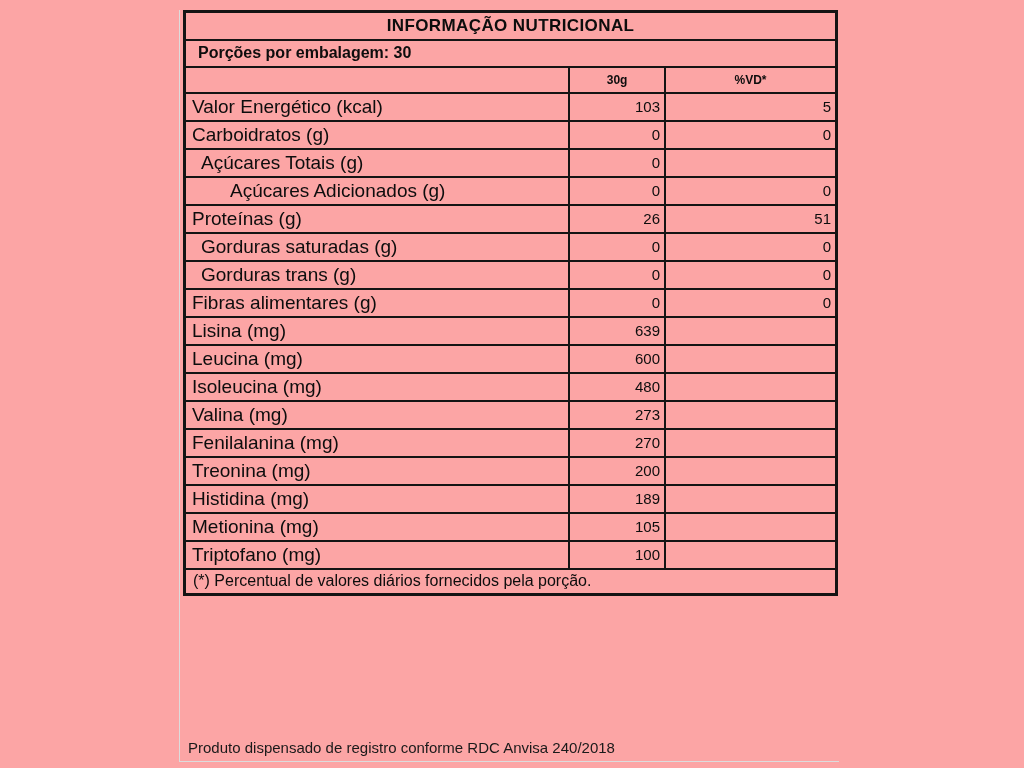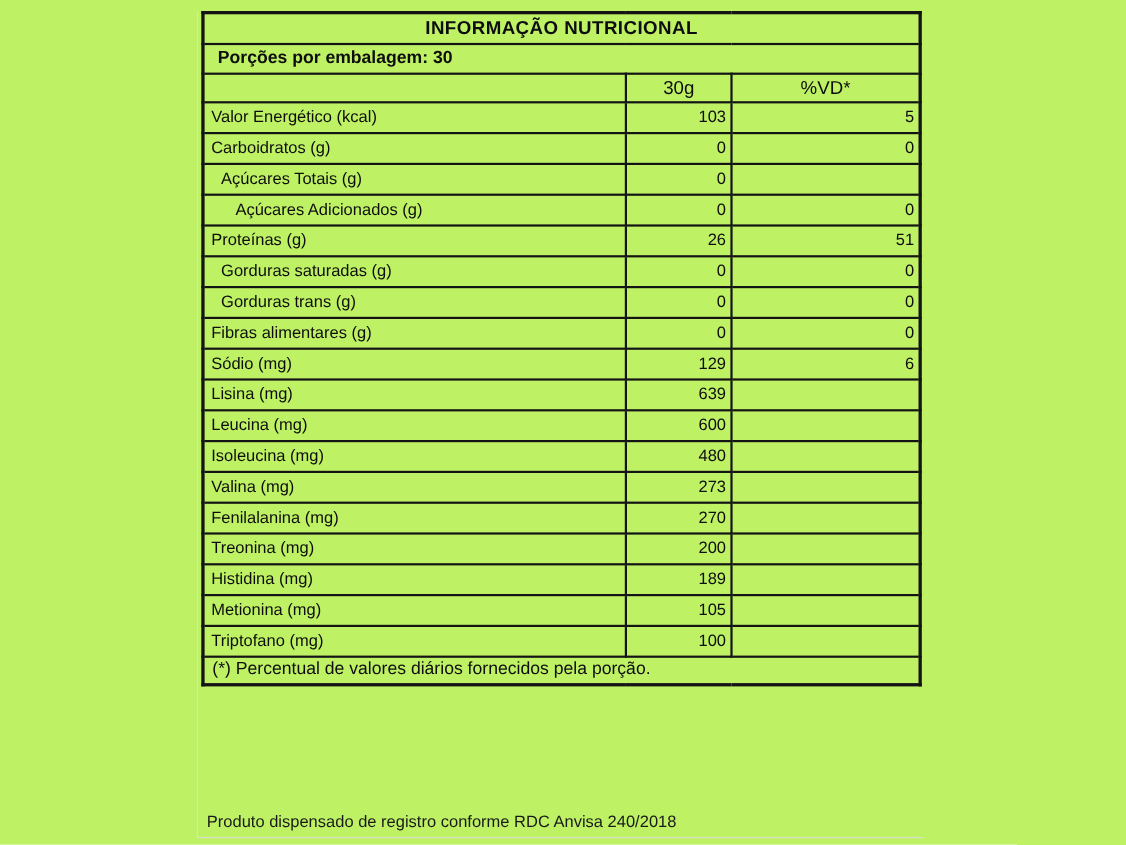"INFORMAÇÃO NUTRICIONAL" .page { background: #bef264 -> #fca5a5 }
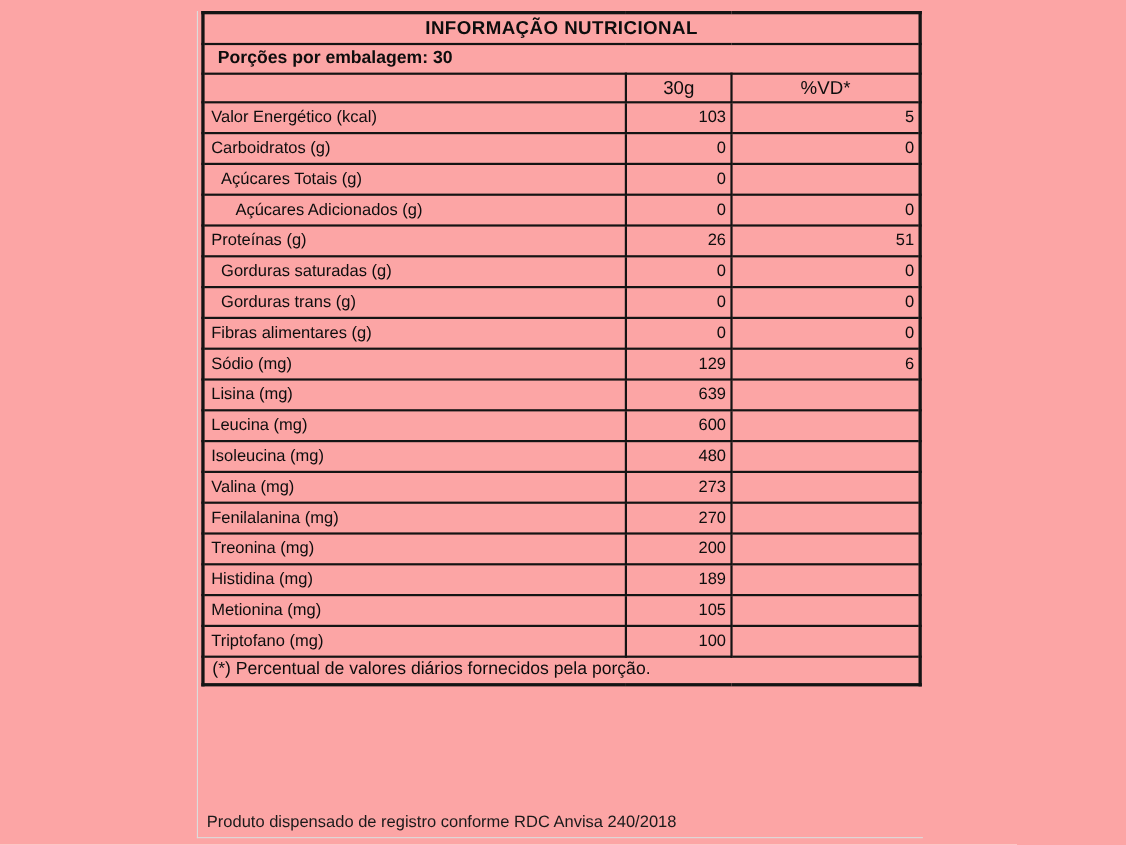"30g" .nutri .colhead { font-size: 17px -> 12px; font-weight: normal -> bold }
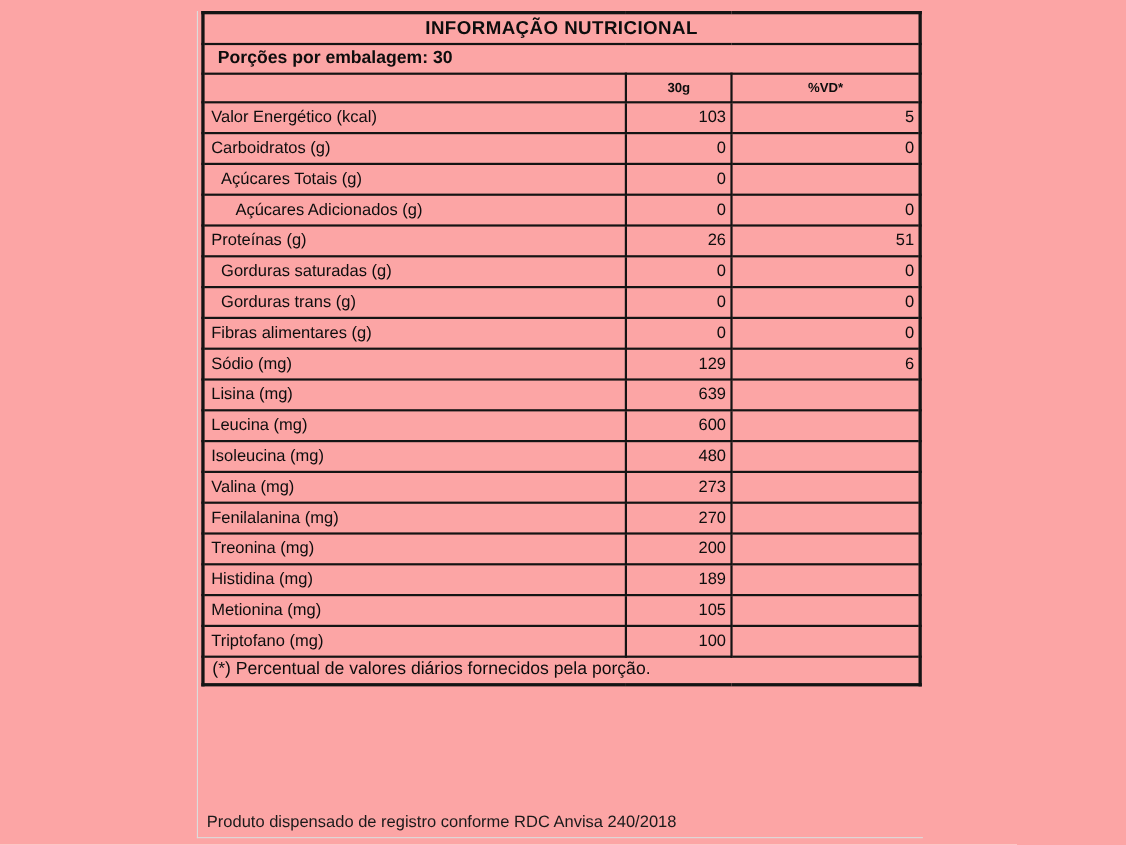"Valor Energético (kcal)" .nutri td.label { font-size: 15px -> 19px }
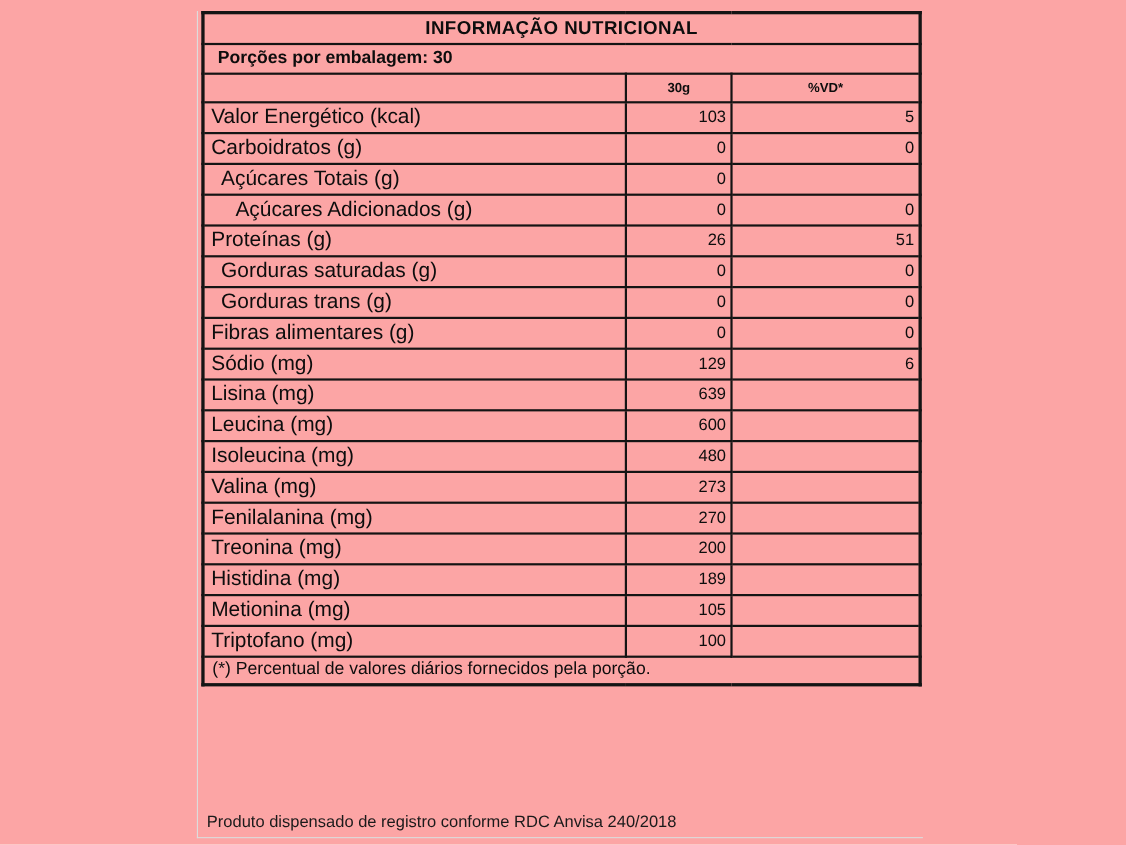"Açúcares Adicionados (g)" .nutri td.label.indent-2 { padding-left: 28px -> 44px }
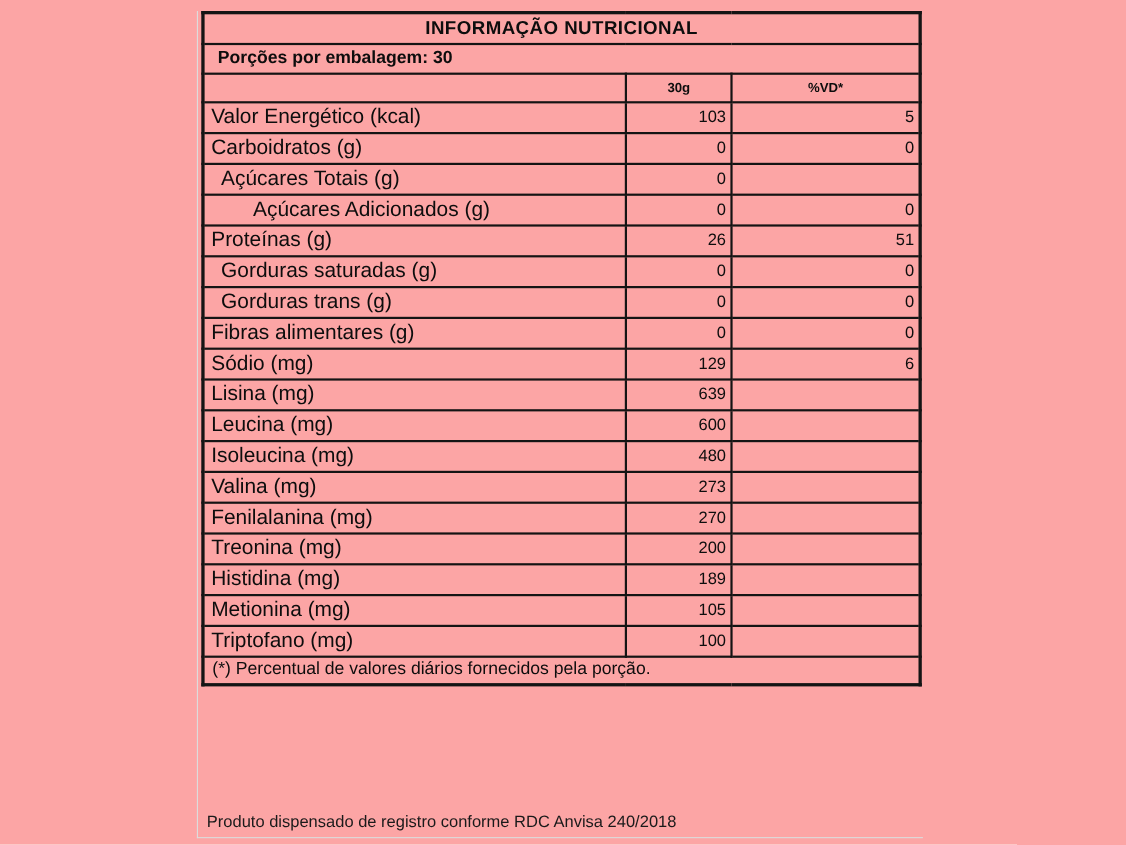"Sódio (mg)" tr { html: <tr> <td>Sódio (mg)</td> <td>129</td> <td>6</td> </tr> -> none }
